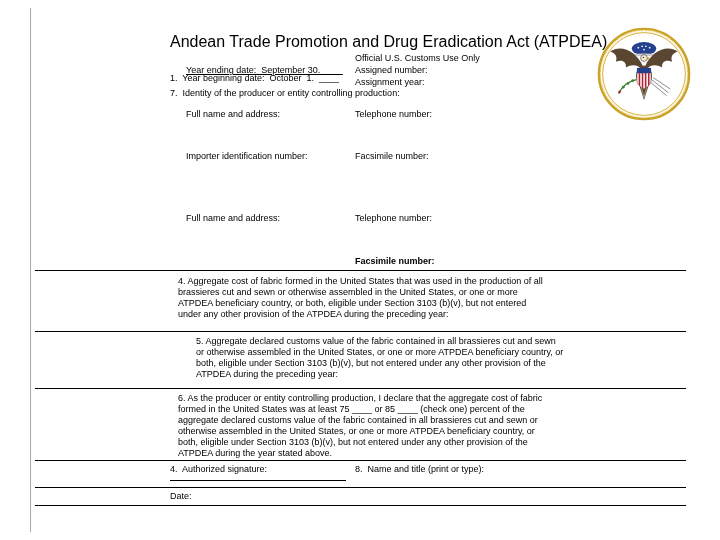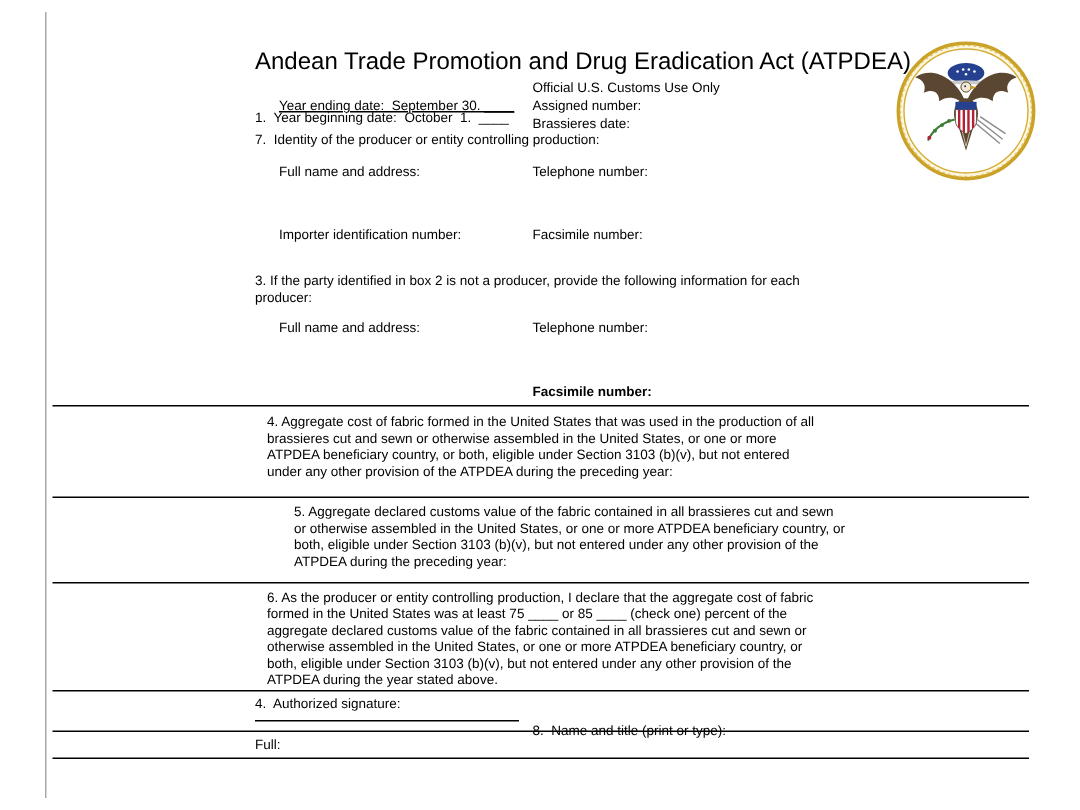"Brassieres date:" div.abs { text: Brassieres date -> Assignment year }
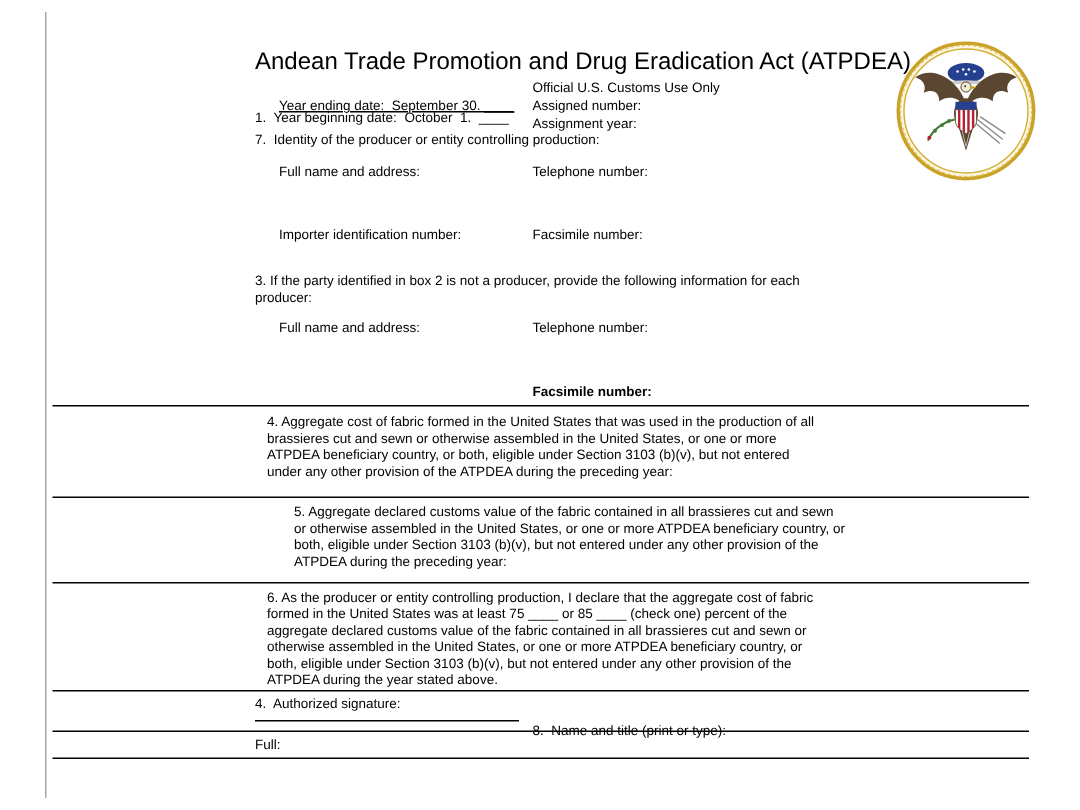"3. If the party identified" div.abs { html: <div>3. If the party identified in box 2 is not a producer, provide the following information for each producer:</div> -> none }
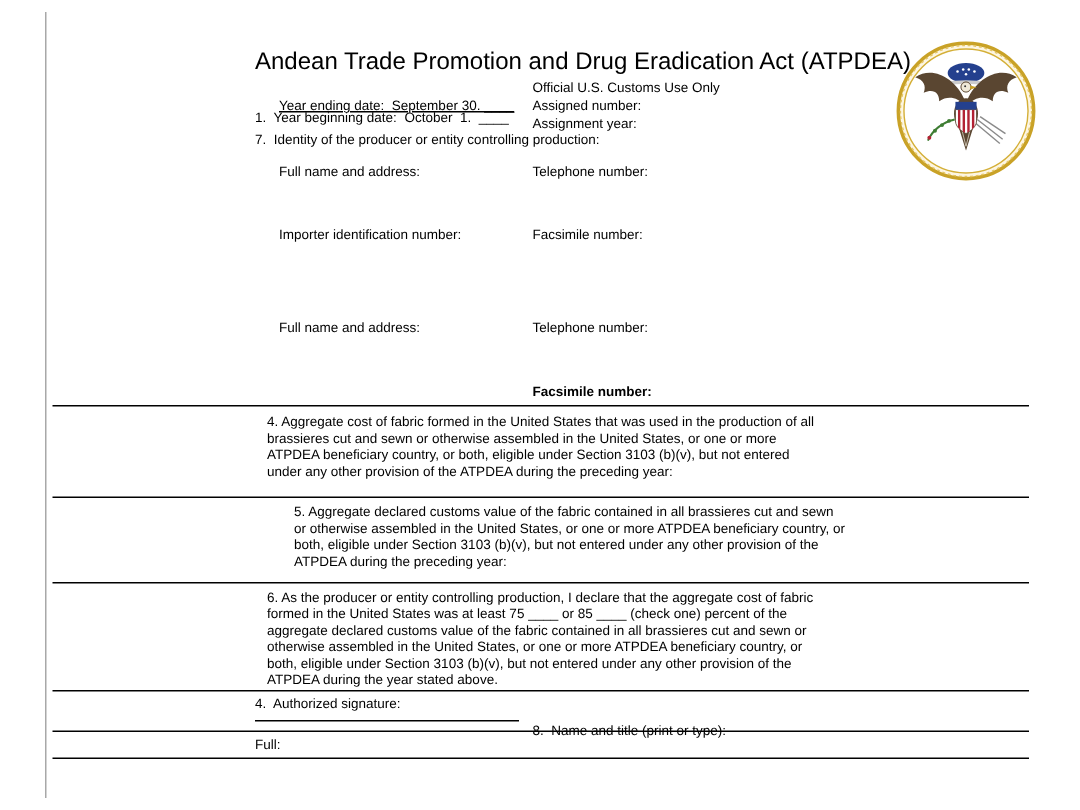"8. Name and title (print" div.abs { top: 481px -> 463px }
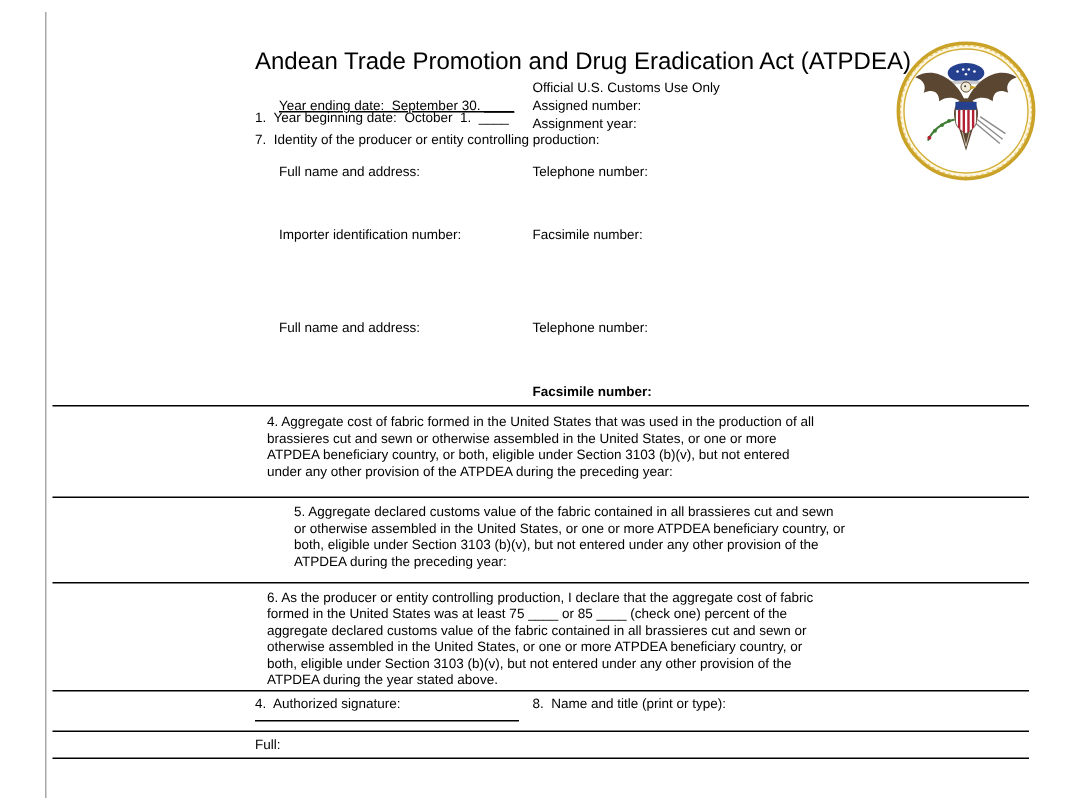"Full:" div.abs { text: Full -> Date }
